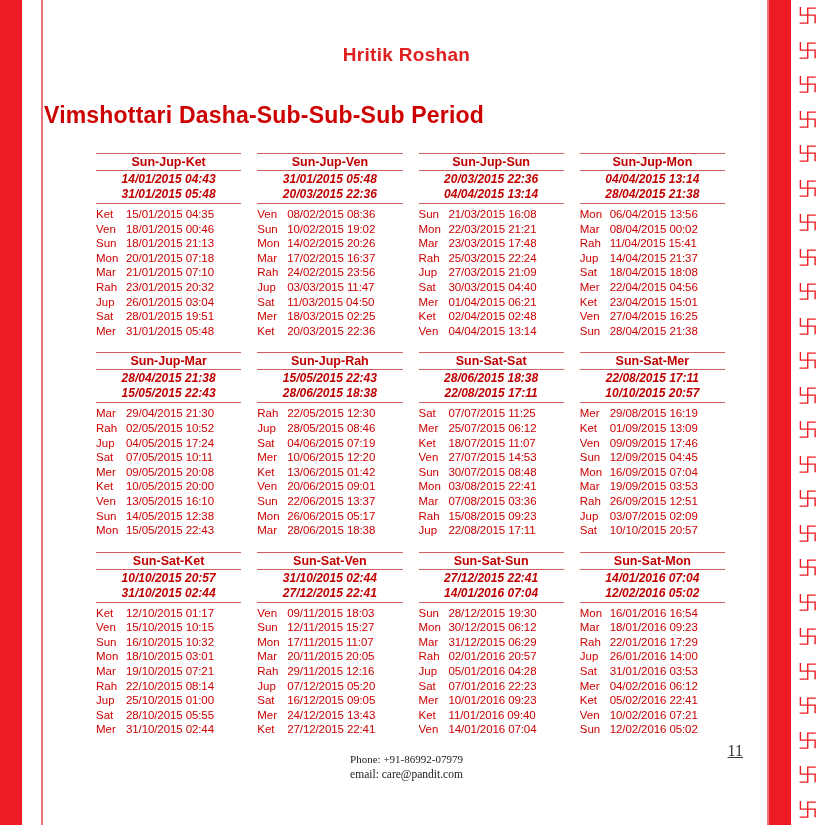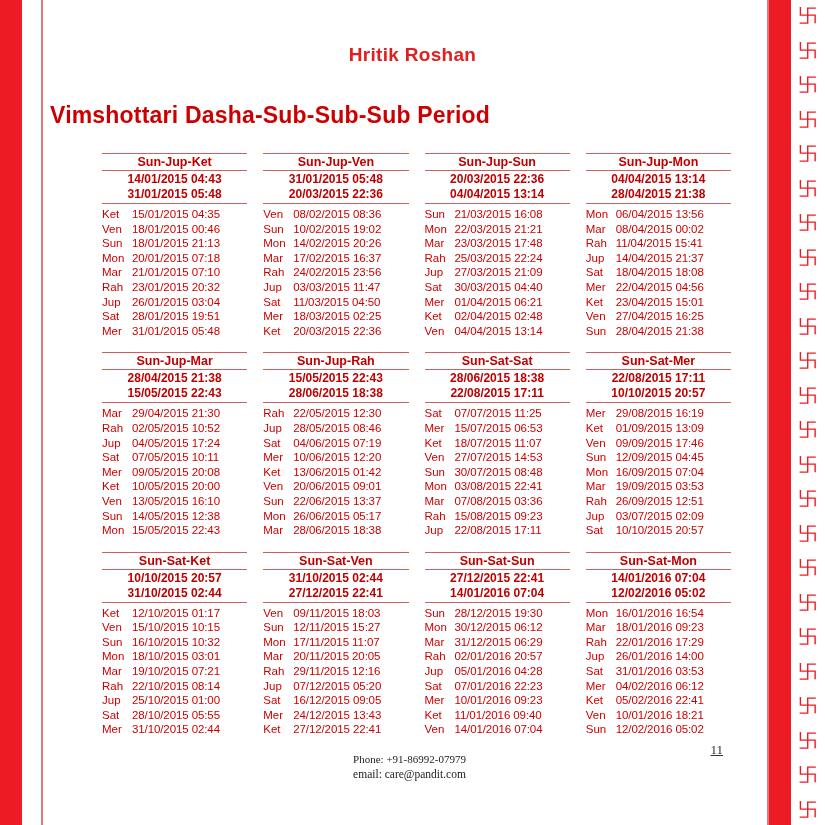"Hritik Roshan" .content { padding-left: 6px -> none }
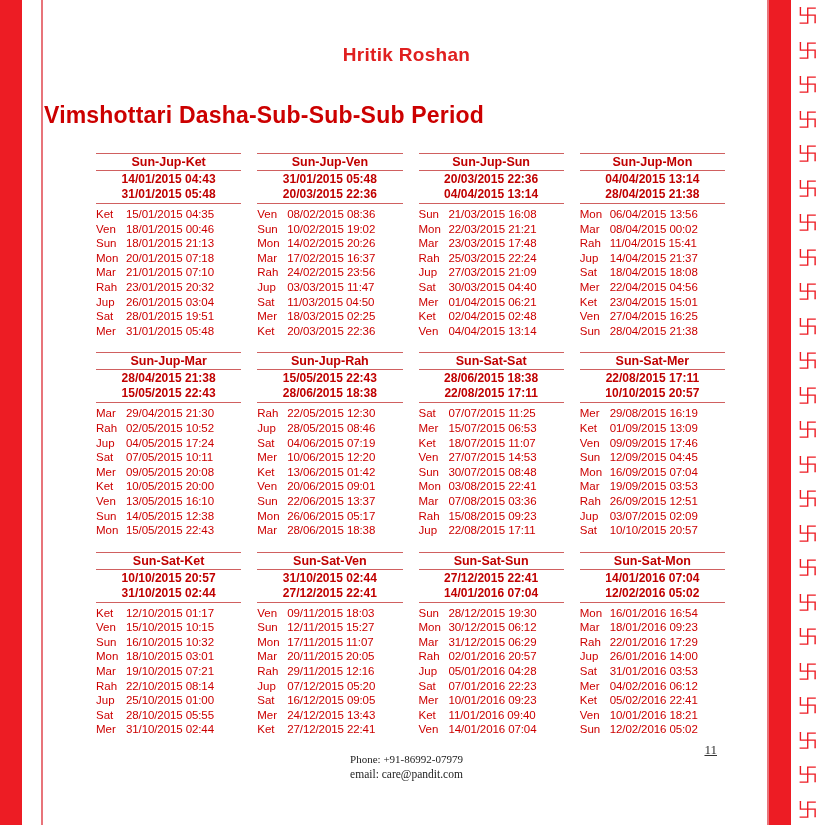"14/01/2015 04:43" .block-dates { font-style: none -> italic }
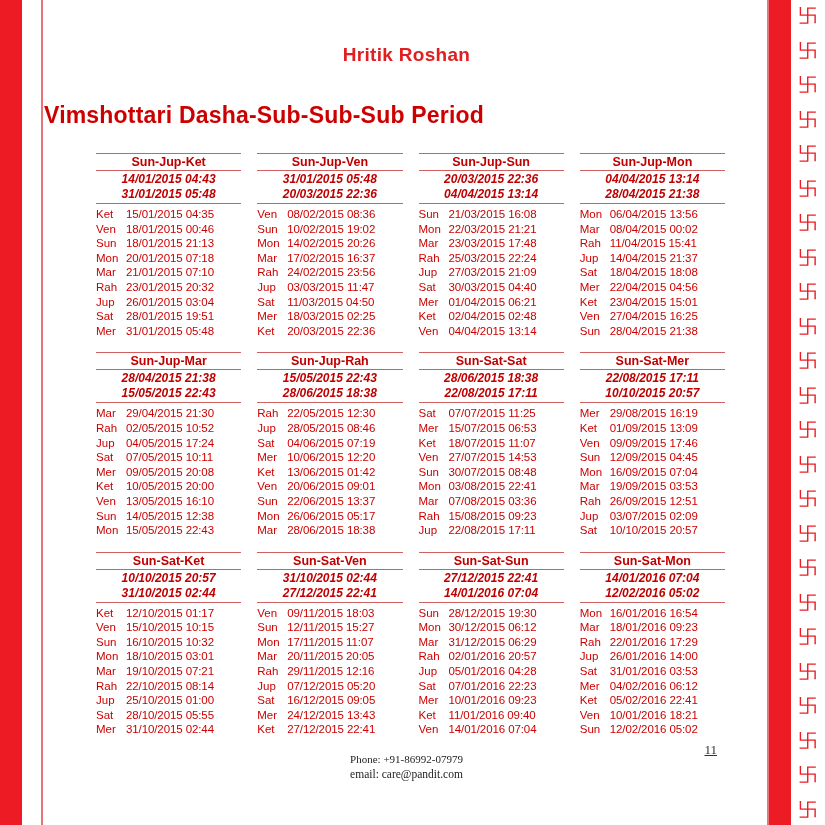"15/07/2015 06:53" span.val { text: 15/07/2015 06:53 -> 25/07/2015 06:12 }
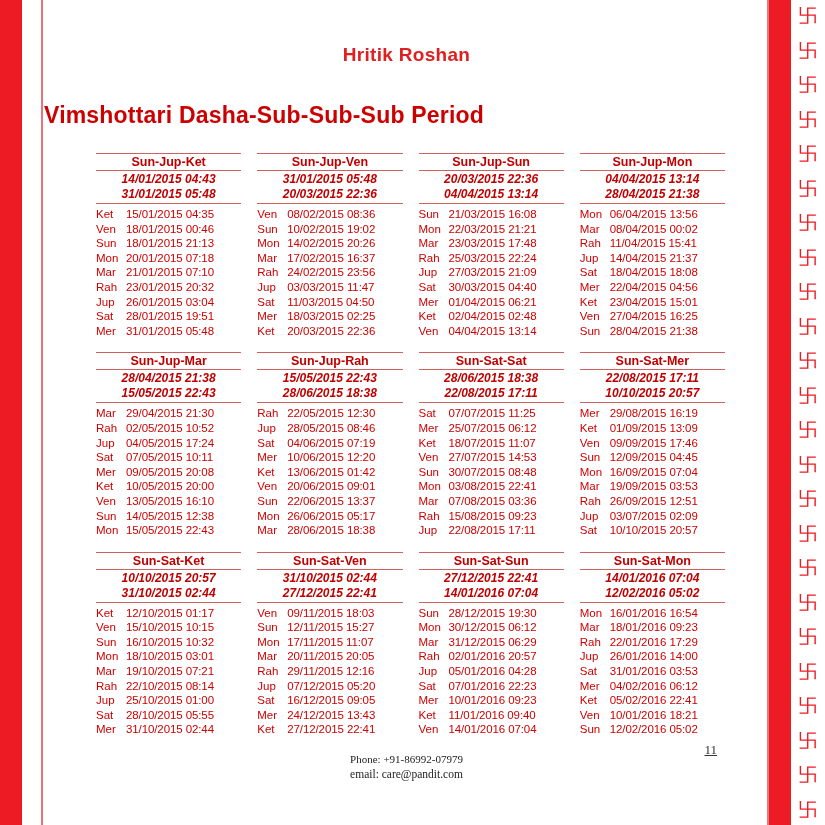"10/01/2016 18:21" span.val { text: 10/01/2016 18:21 -> 10/02/2016 07:21 }
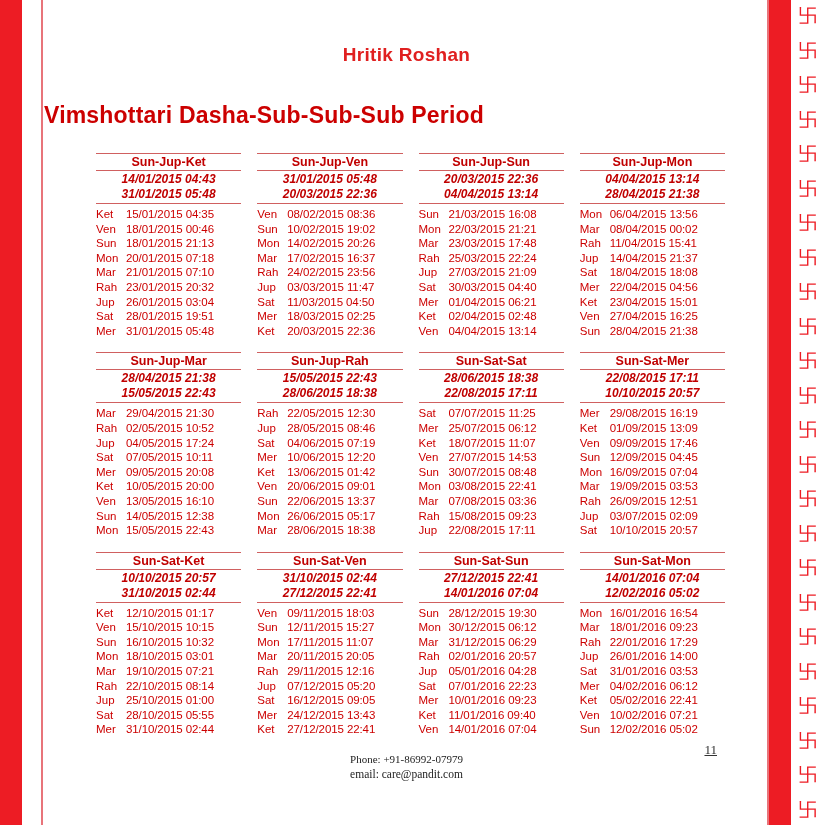"11" .page-num { font-size: 13px -> 16px; right: 52px -> 26px }
